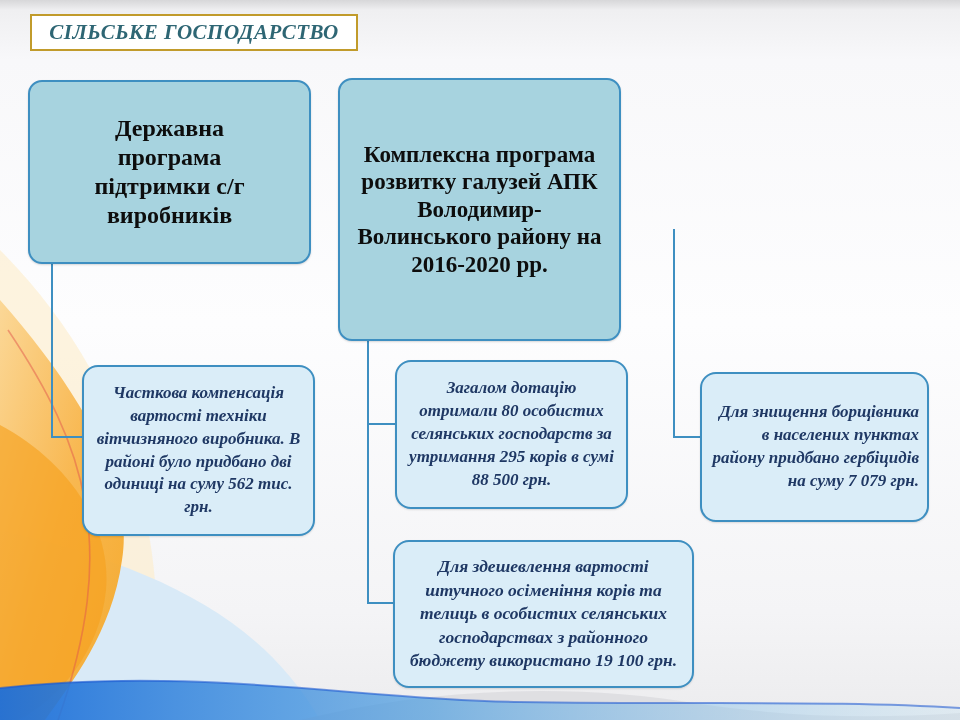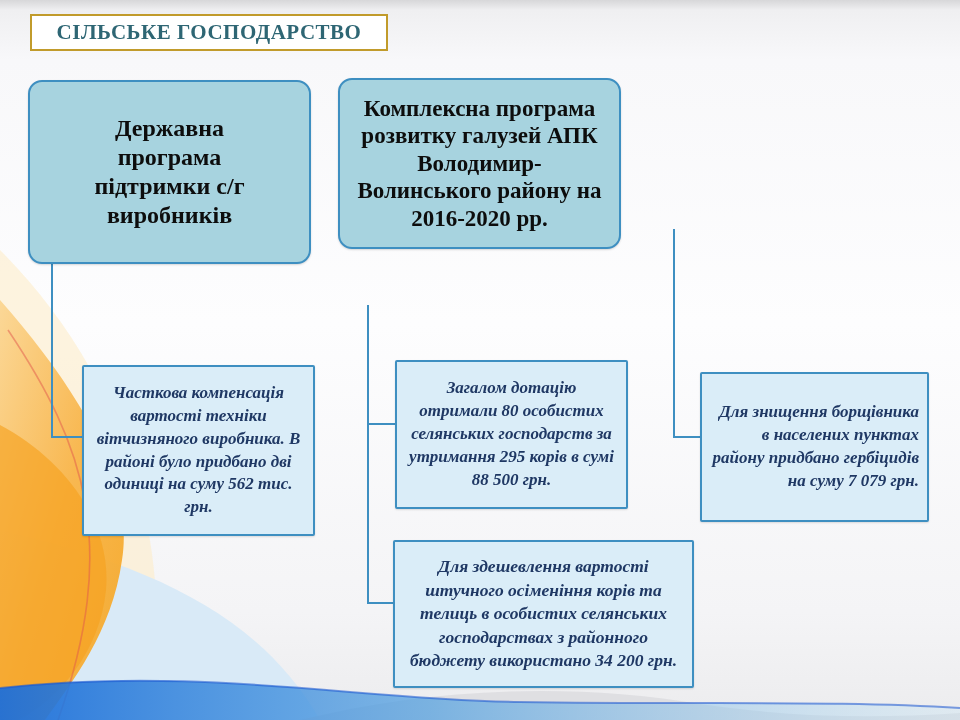"СІЛЬСЬКЕ ГОСПОДАРСТВО" .title-box { font-style: none -> italic; width: 358px -> 328px }
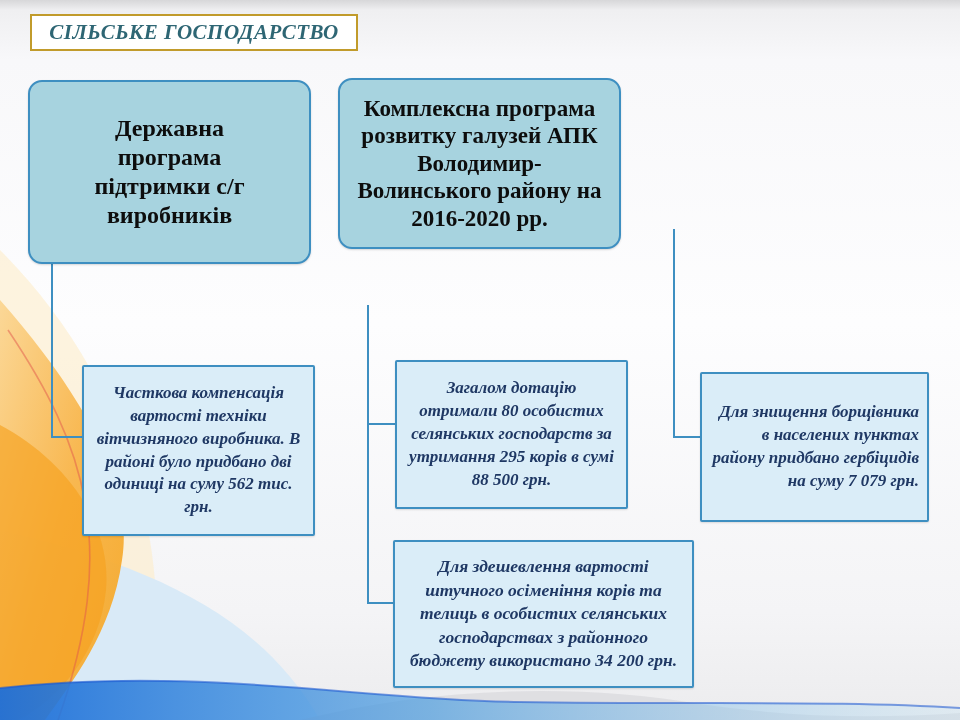"Комплексна програма розвитку галузей АПК" #program-2 { height: 171px -> 263px }
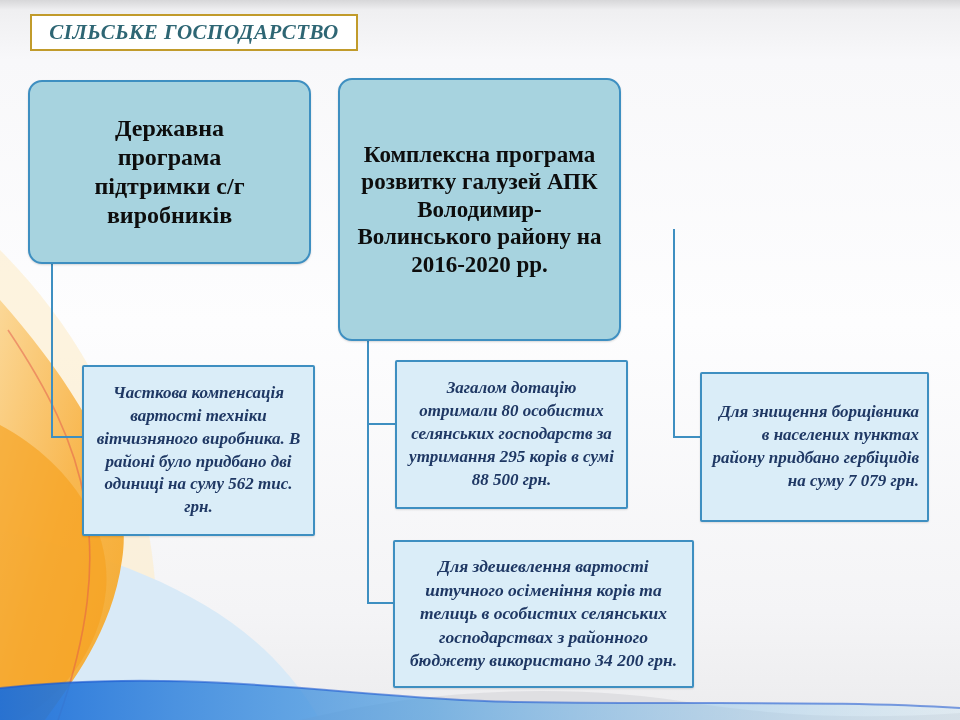"Часткова компенсація вартості техніки" .detail-box { border-radius: 2px -> 16px }
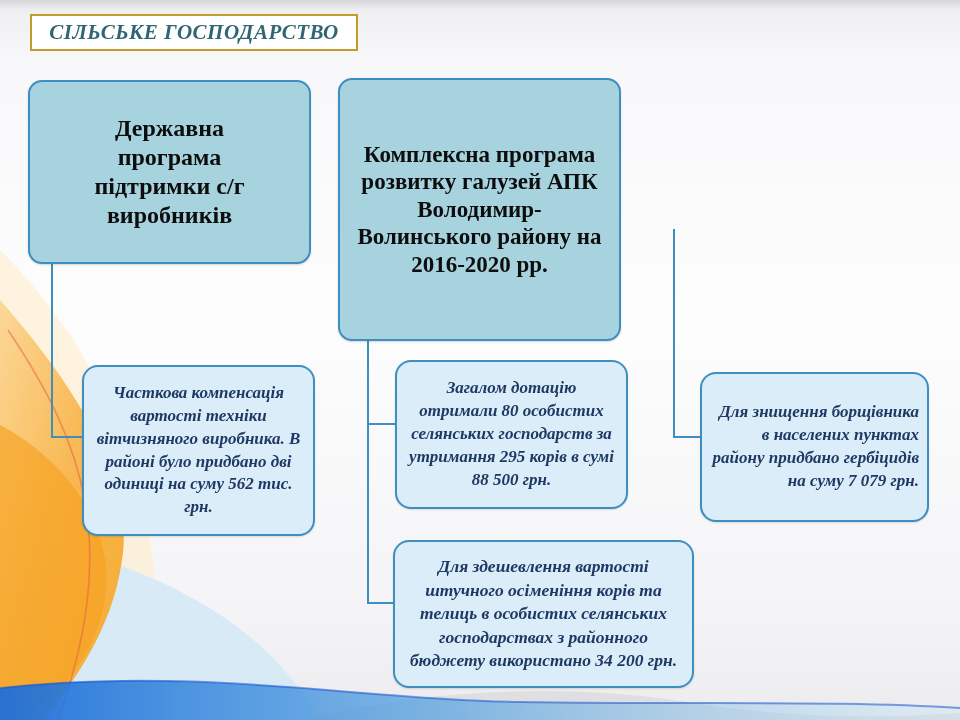"Для здешевлення вартості штучного" div.detail-box { text: 34 200 -> 19 100 }
